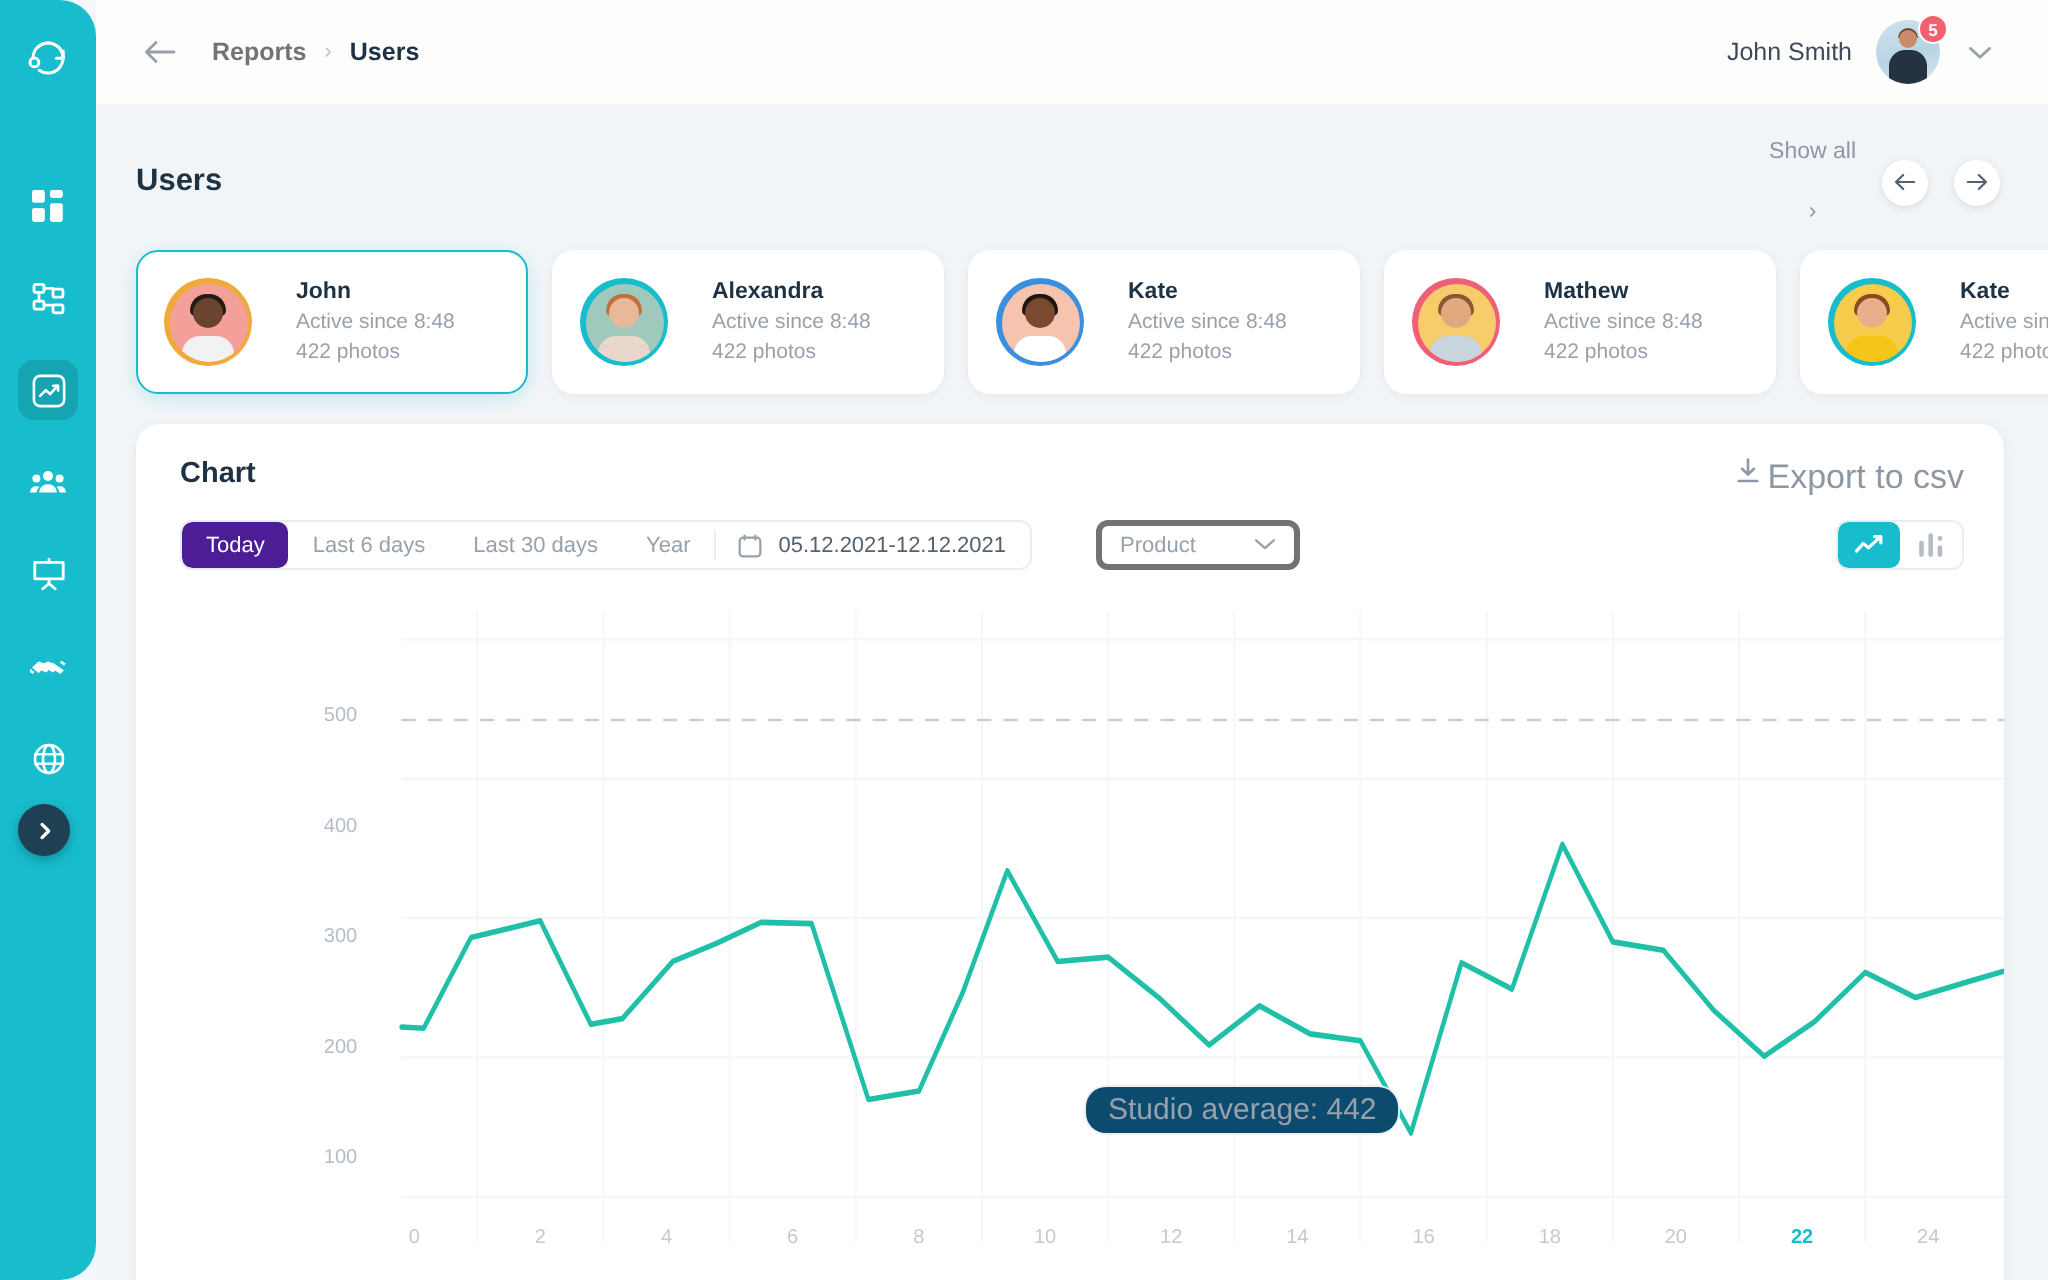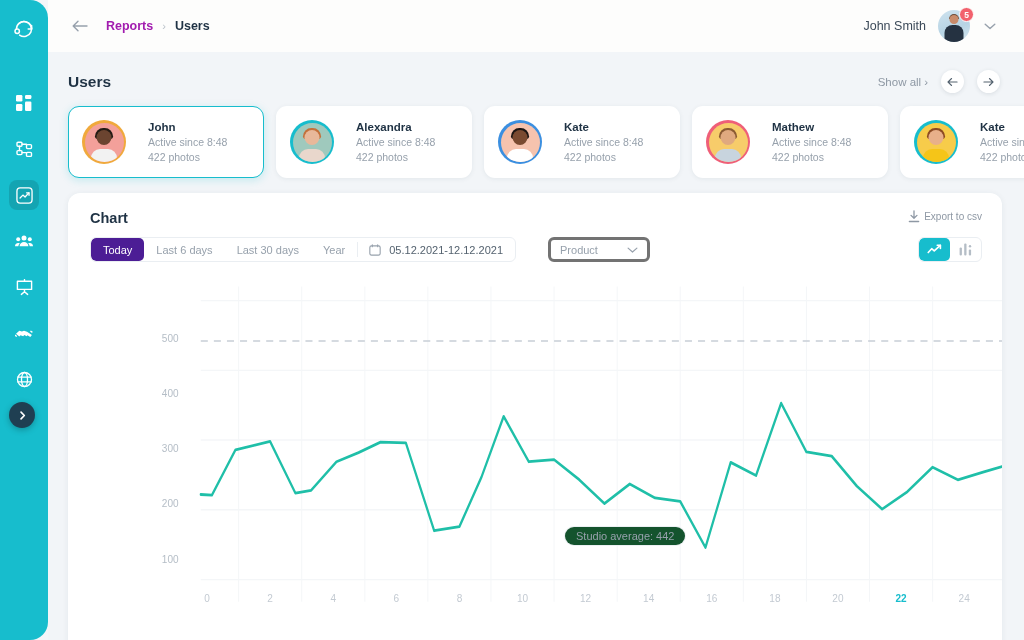"Reports" .crumb-link { color: #a21caf -> #737373 }
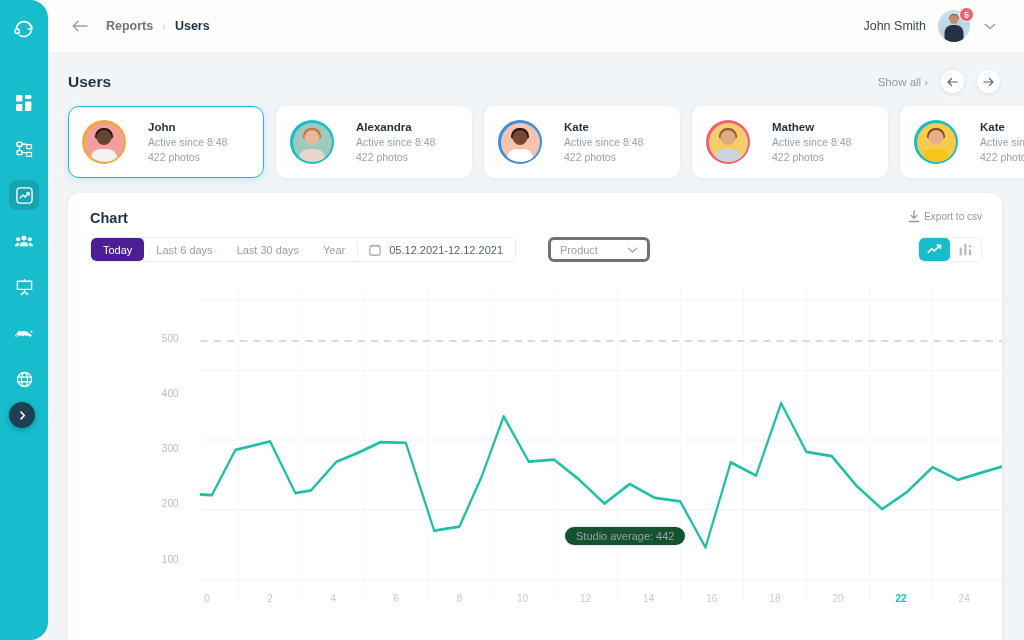"Show all" .show-all { flex-direction: none -> column; gap: 3px -> 18px }
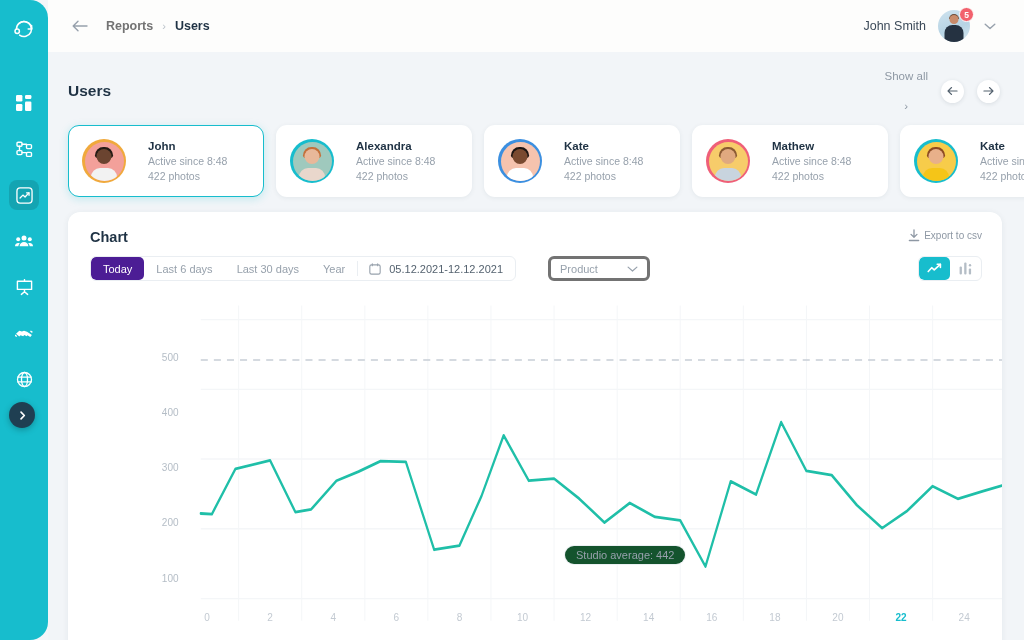"Export to csv" .export { align-items: center -> none; font-size: 10px -> 17px }
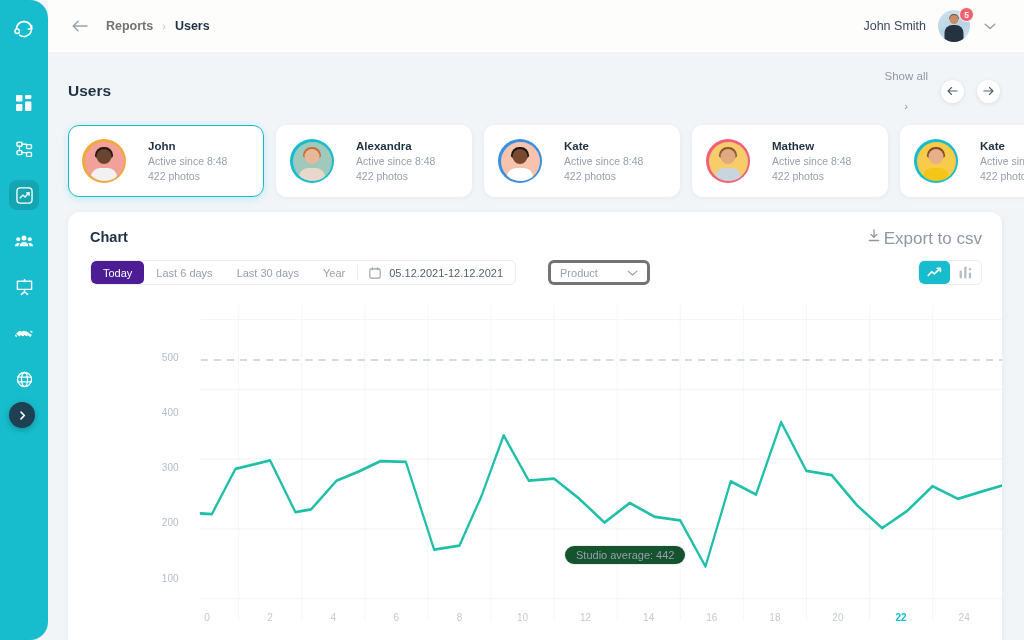"Studio average: 442" .avg-pill { background: #14532d -> #0c4a6e; font-size: 11px -> 15px; left: 497px -> 475px }
